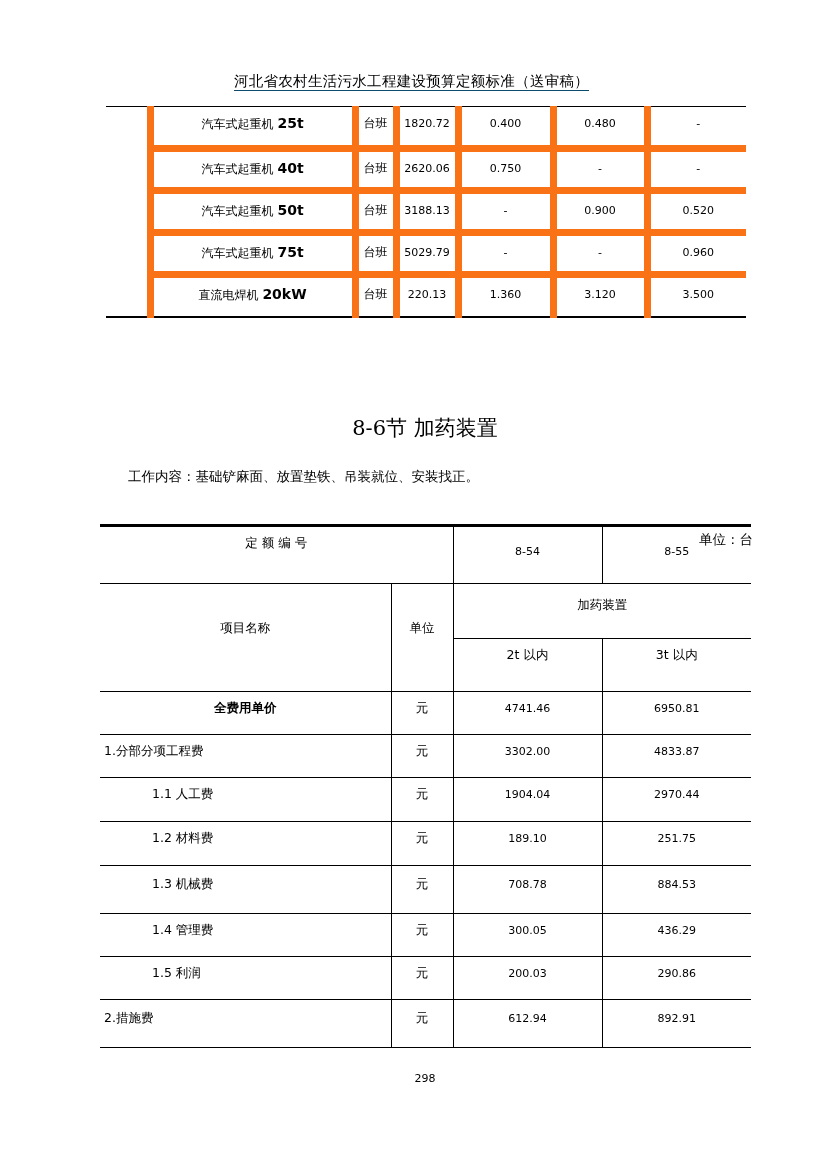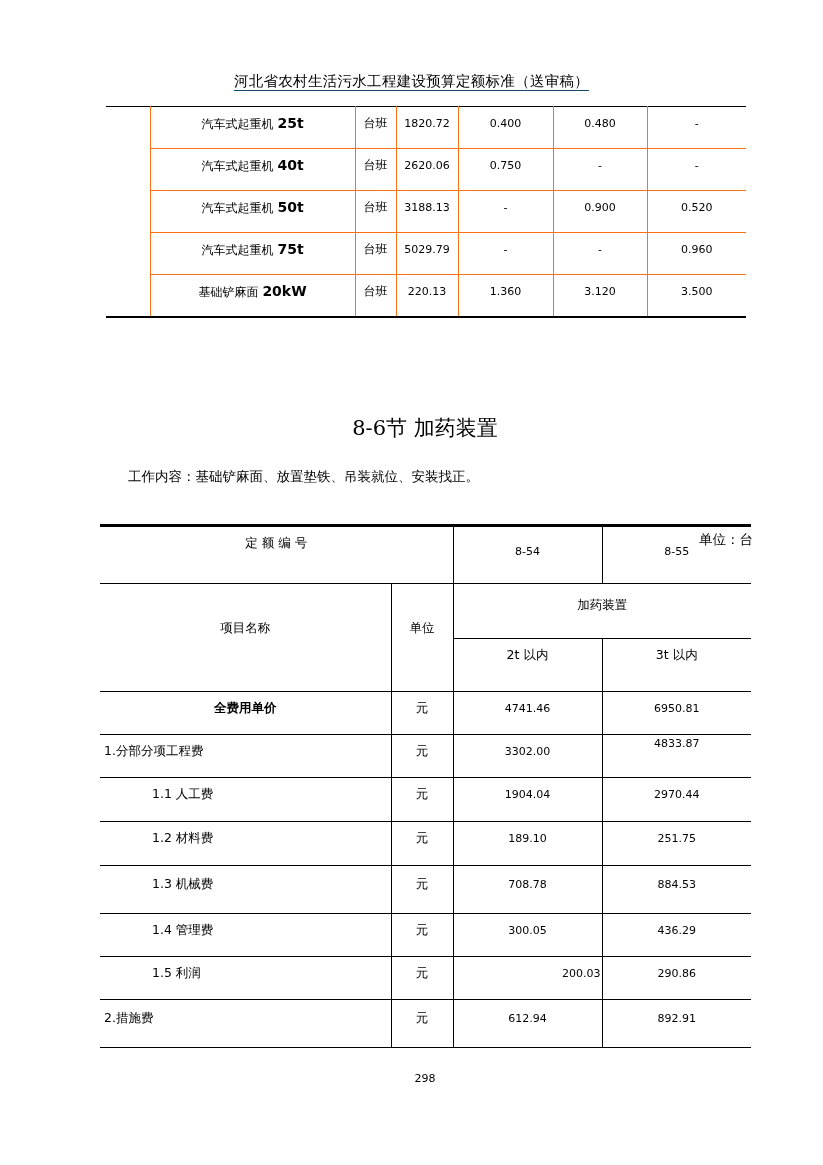"汽车式起重机 40t" .t1 td { border: 1px solid #f97316 -> 7px solid #f97316 }
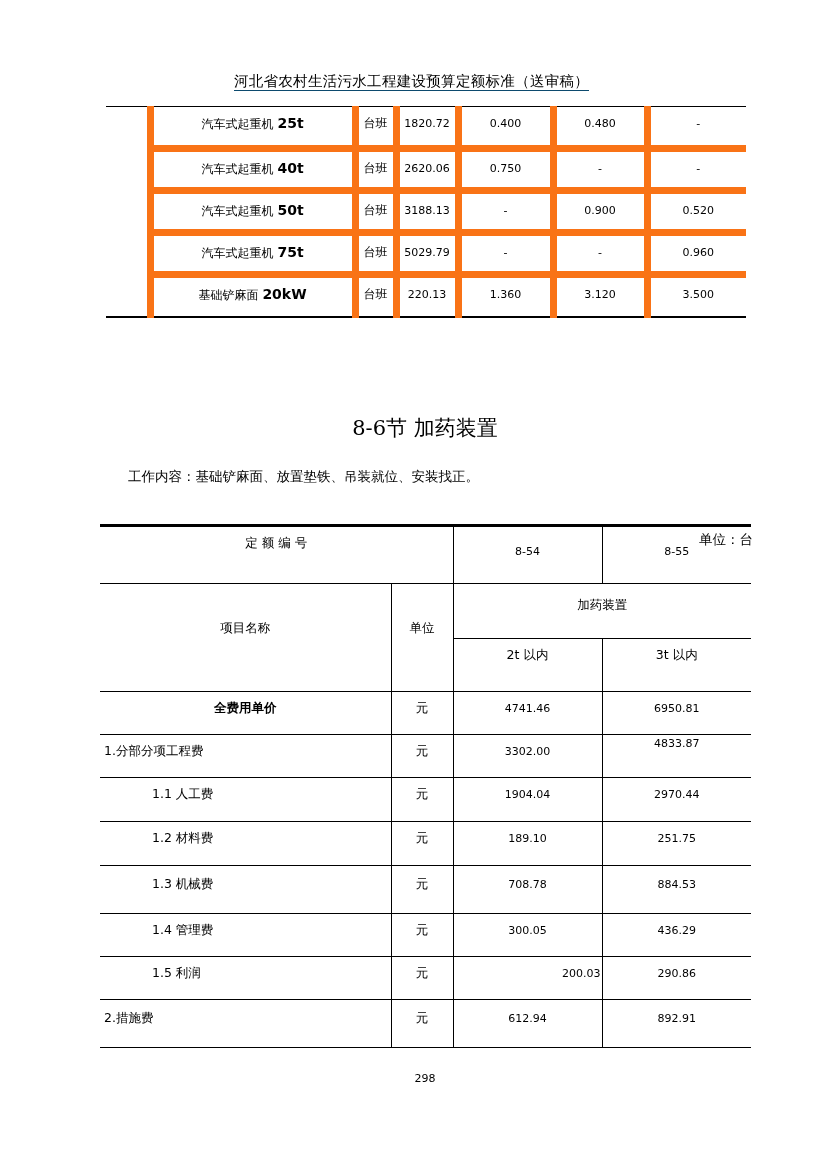"基础铲麻面" span { text: 基础铲麻面 -> 直流电焊机 }
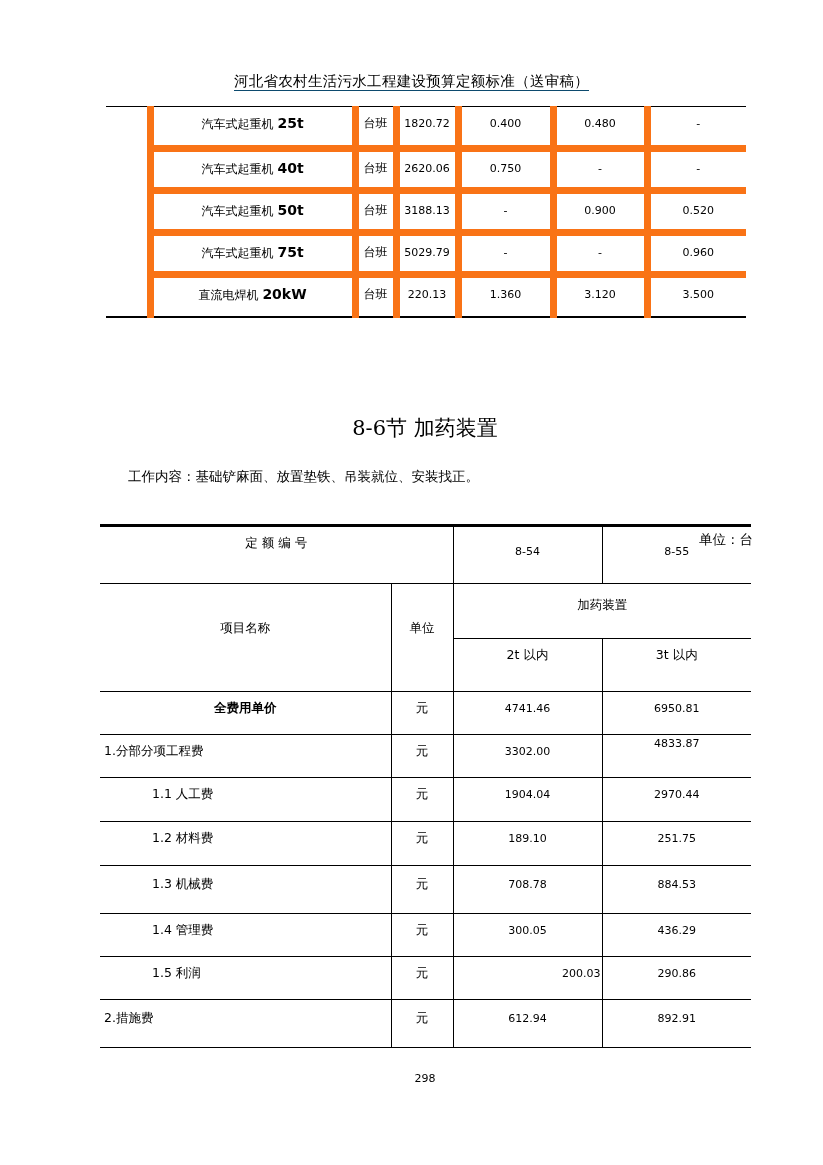"4833.87" td.last { padding-top: 2px -> 10px }
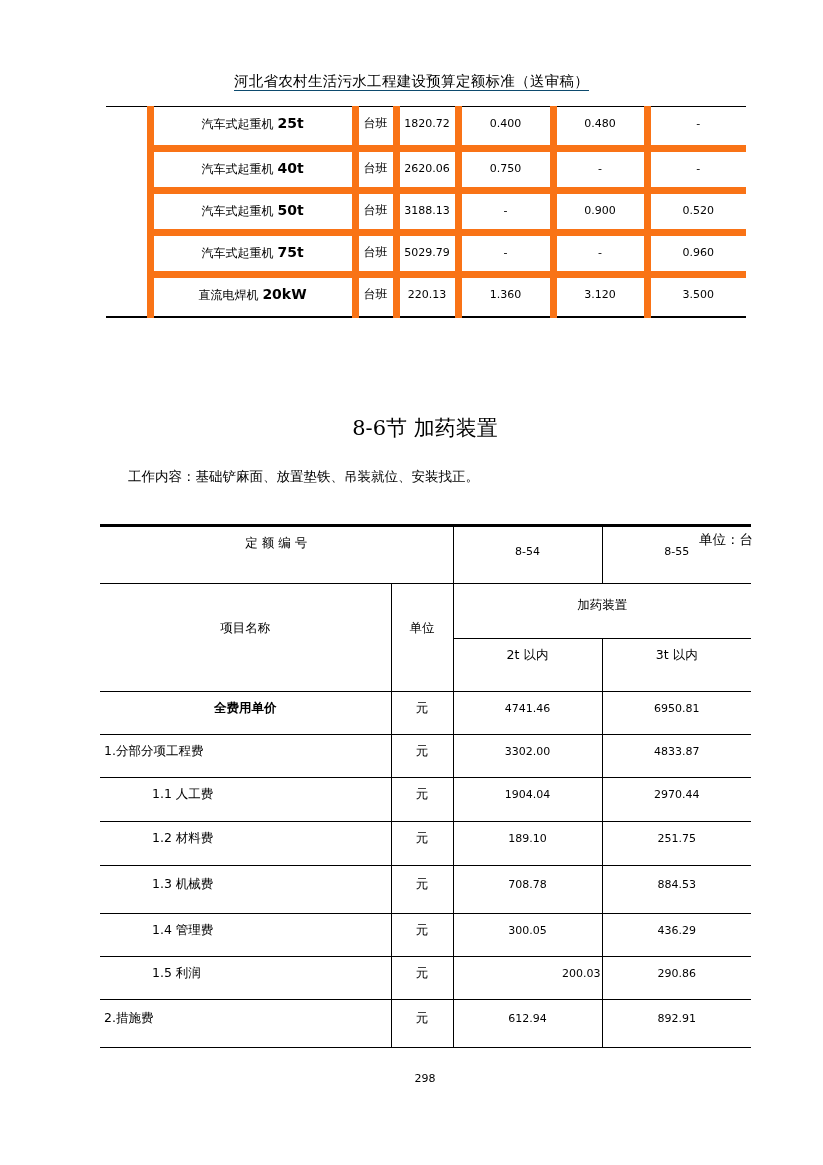"200.03" td { text-align: right -> none }
